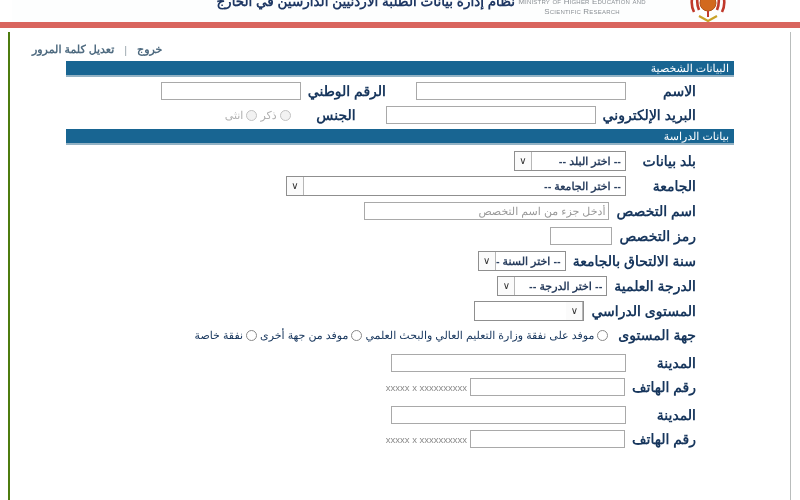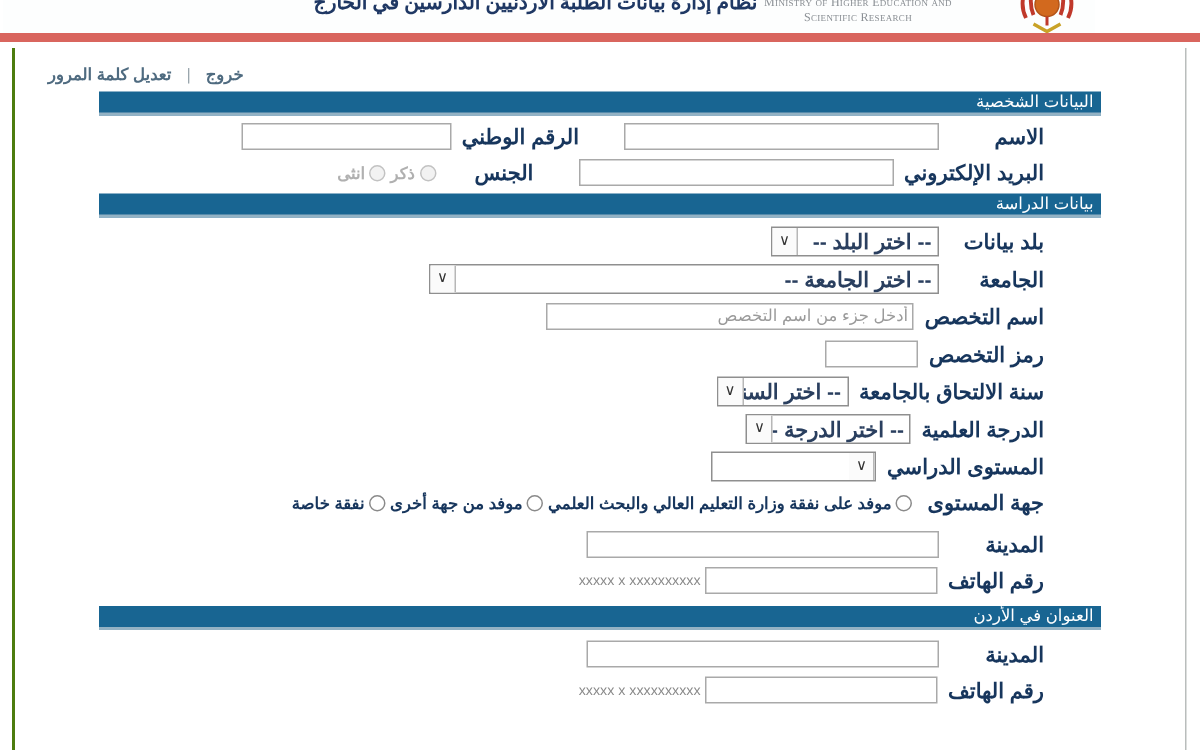"نظام إدارة بيانات الطلبة الأردنيين" .top-header { font-family: Liberation Serif, serif -> none; left: 2px -> 12px }
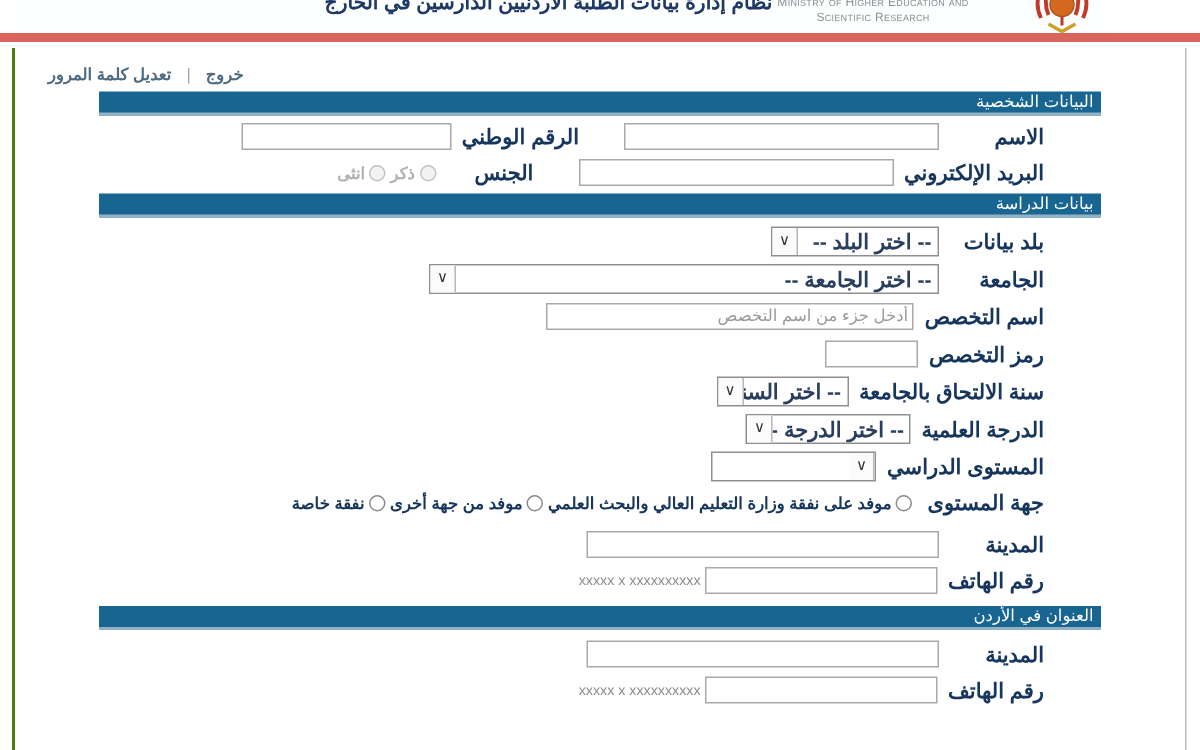"انثى" .opt-text { font-weight: bold -> normal }
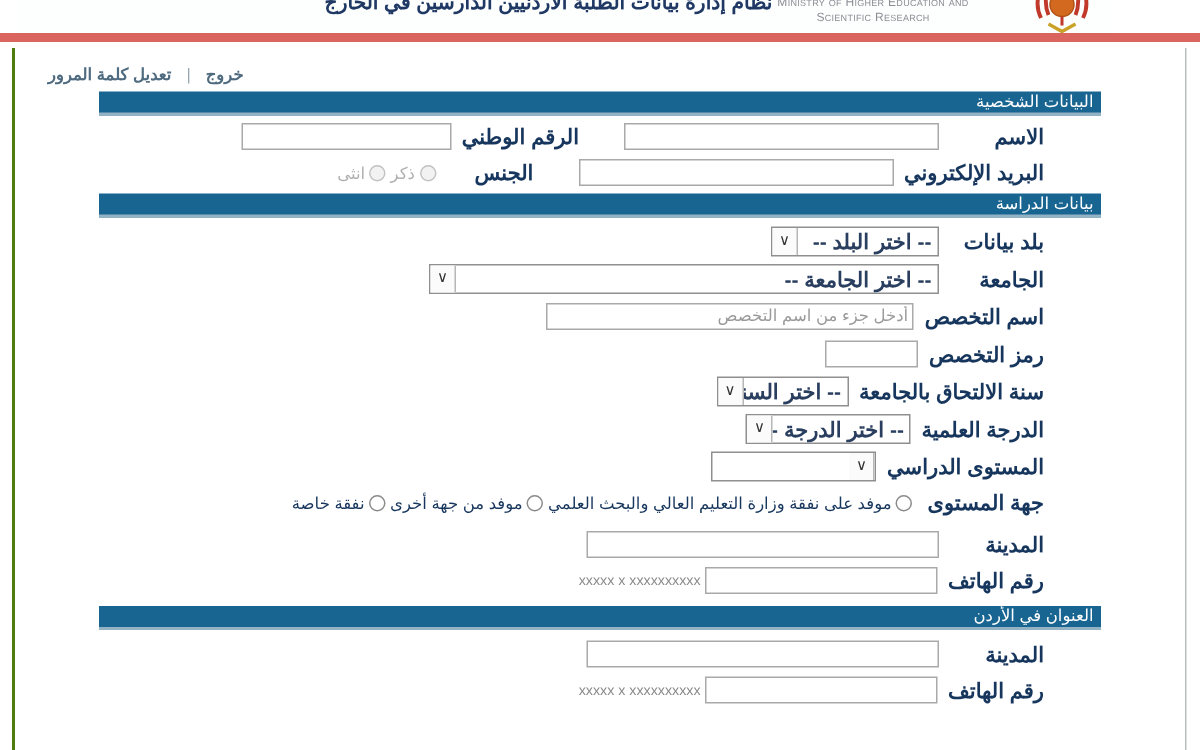"-- اختر البلد --" .sel-text { font-size: 14px -> 11px }
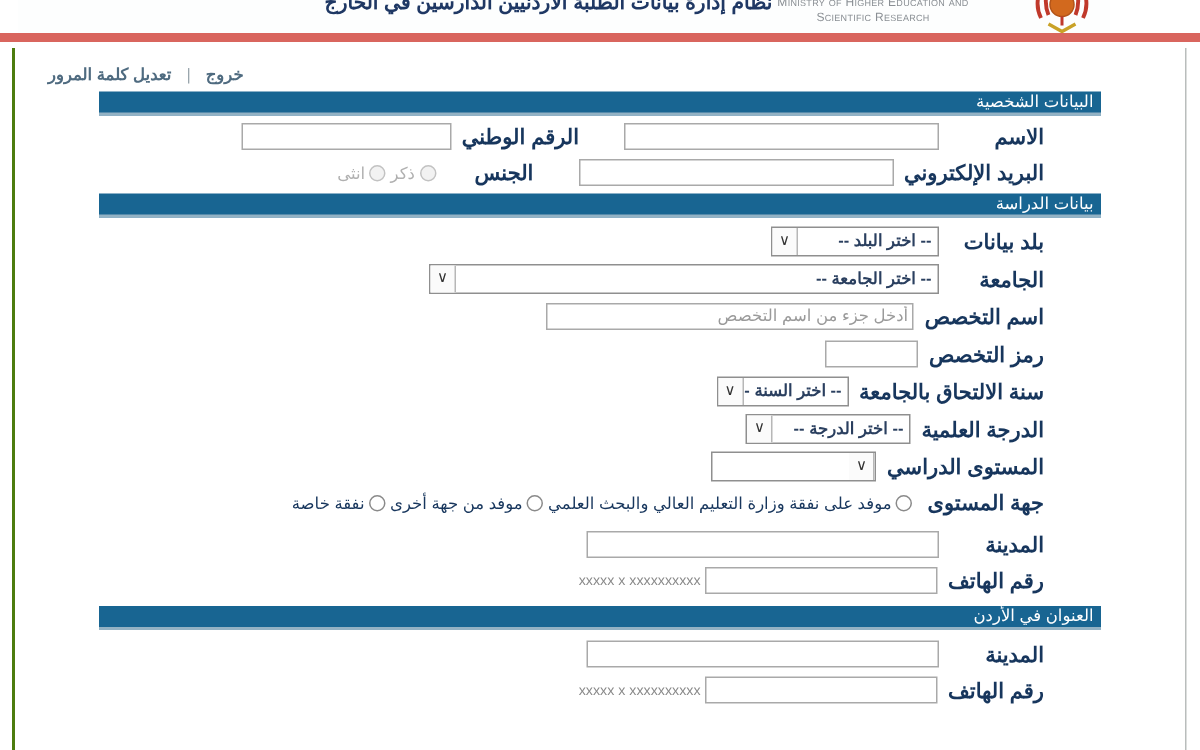"العنوان في الأردن" div.section-bar { html: <div>العنوان في الأردن</div> -> none }
